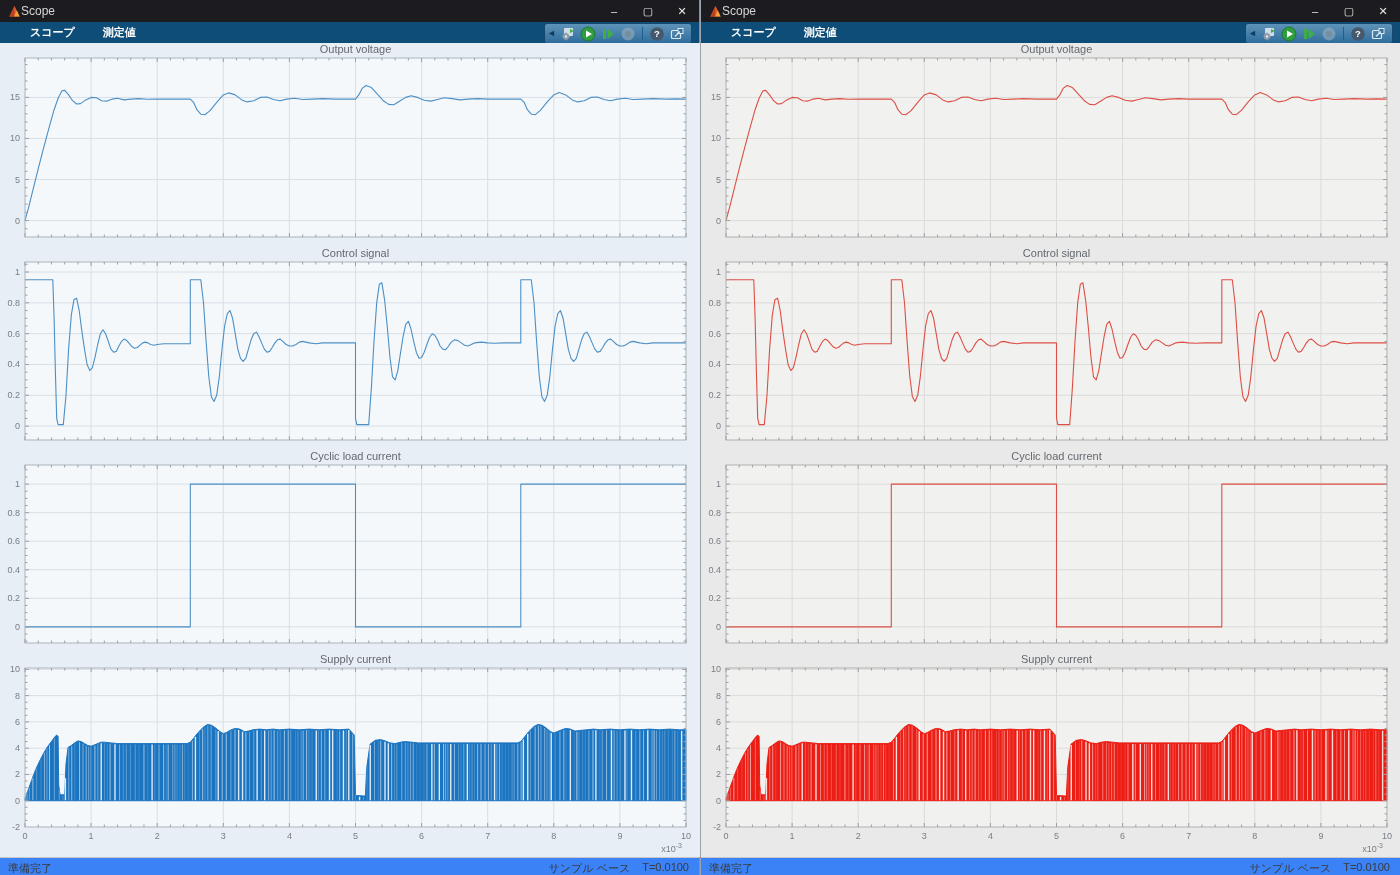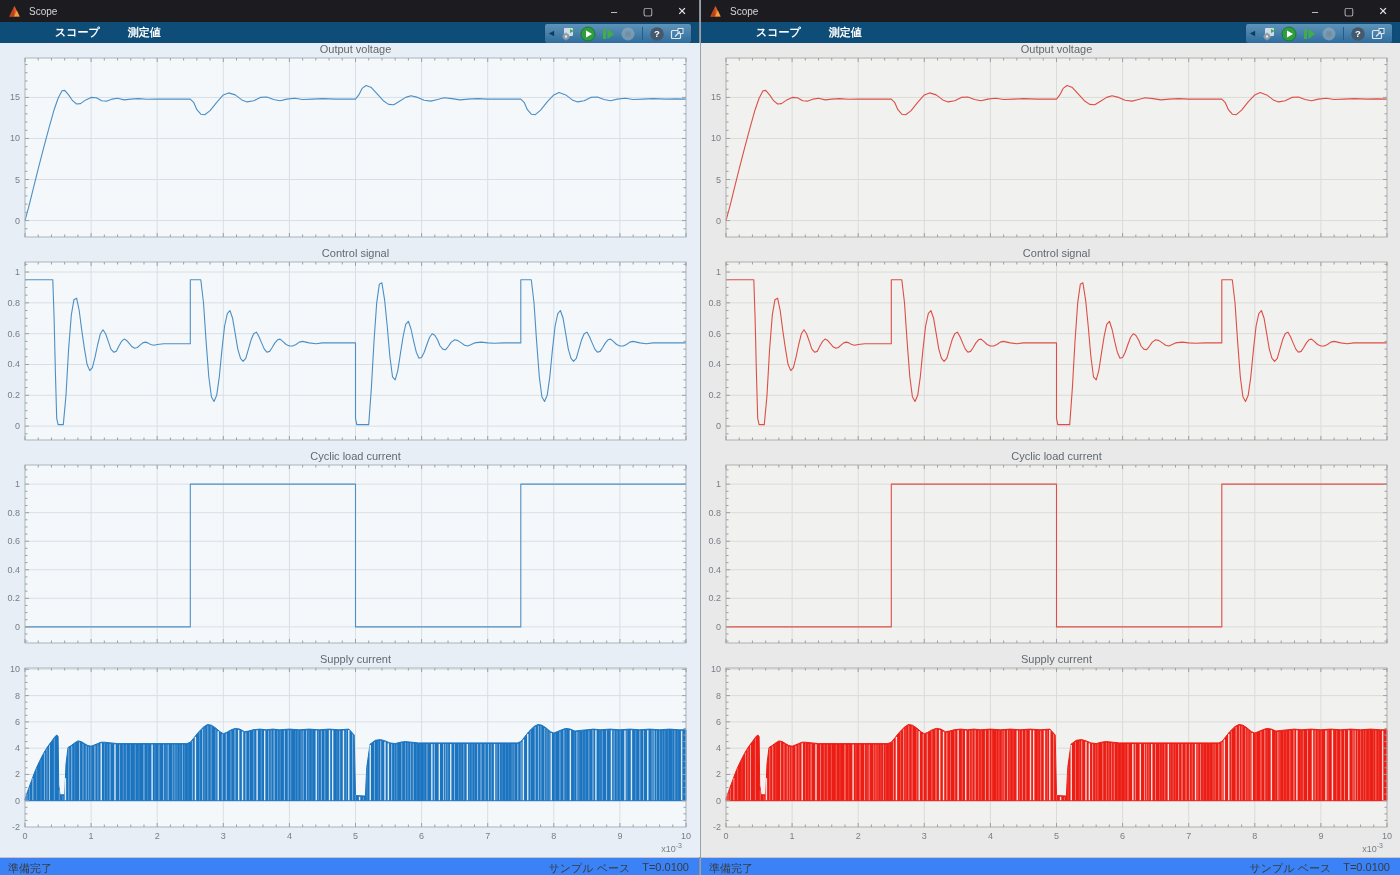"Scope" .titlebar .title-text { font-size: 10px -> 12px; margin-left: 8px -> none }
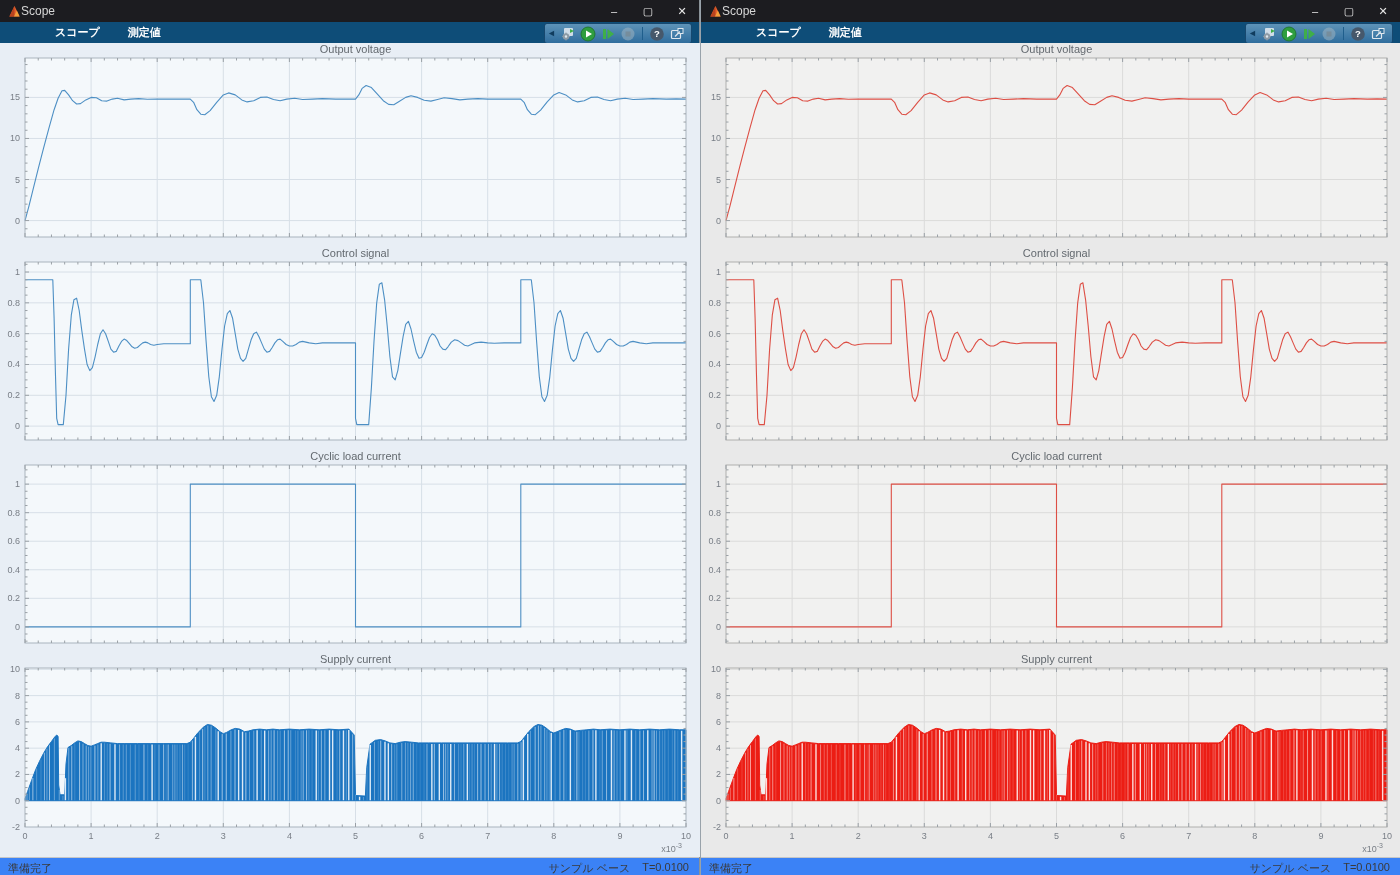"スコープ" .menubar { padding-left: 25px -> none }
